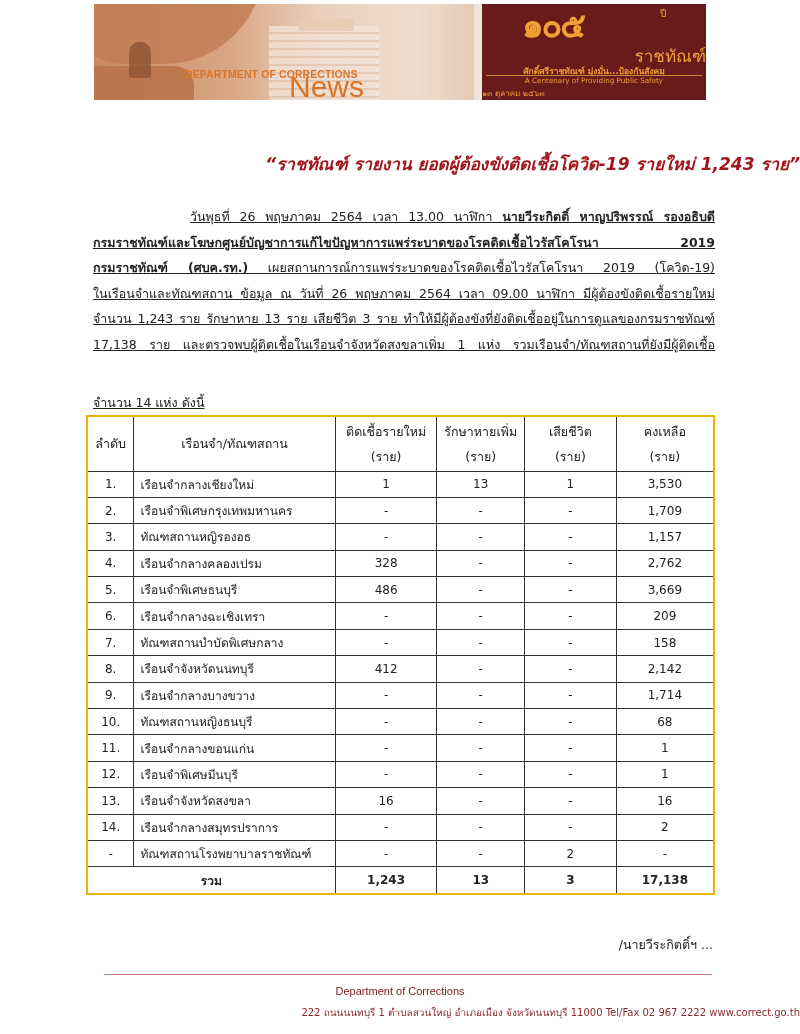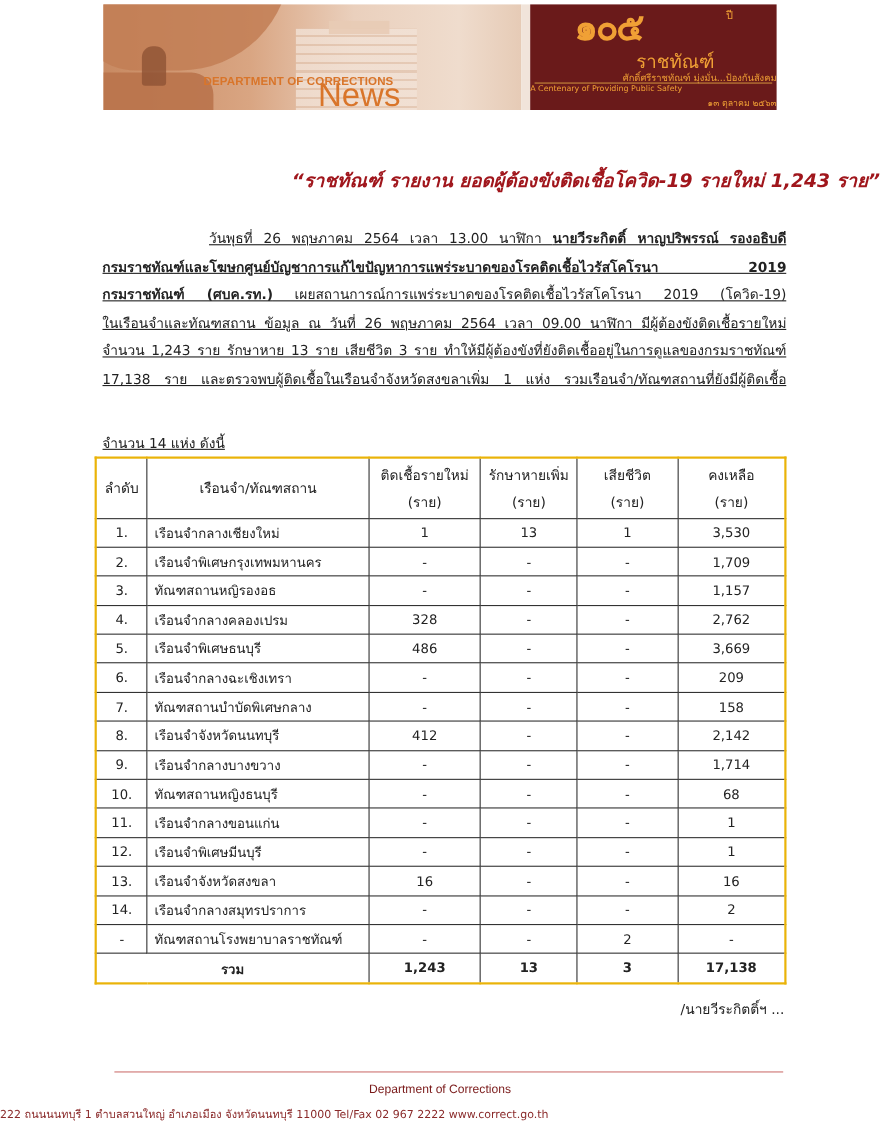"ราชทัณฑ์" .rt-name { text-align: center -> right }
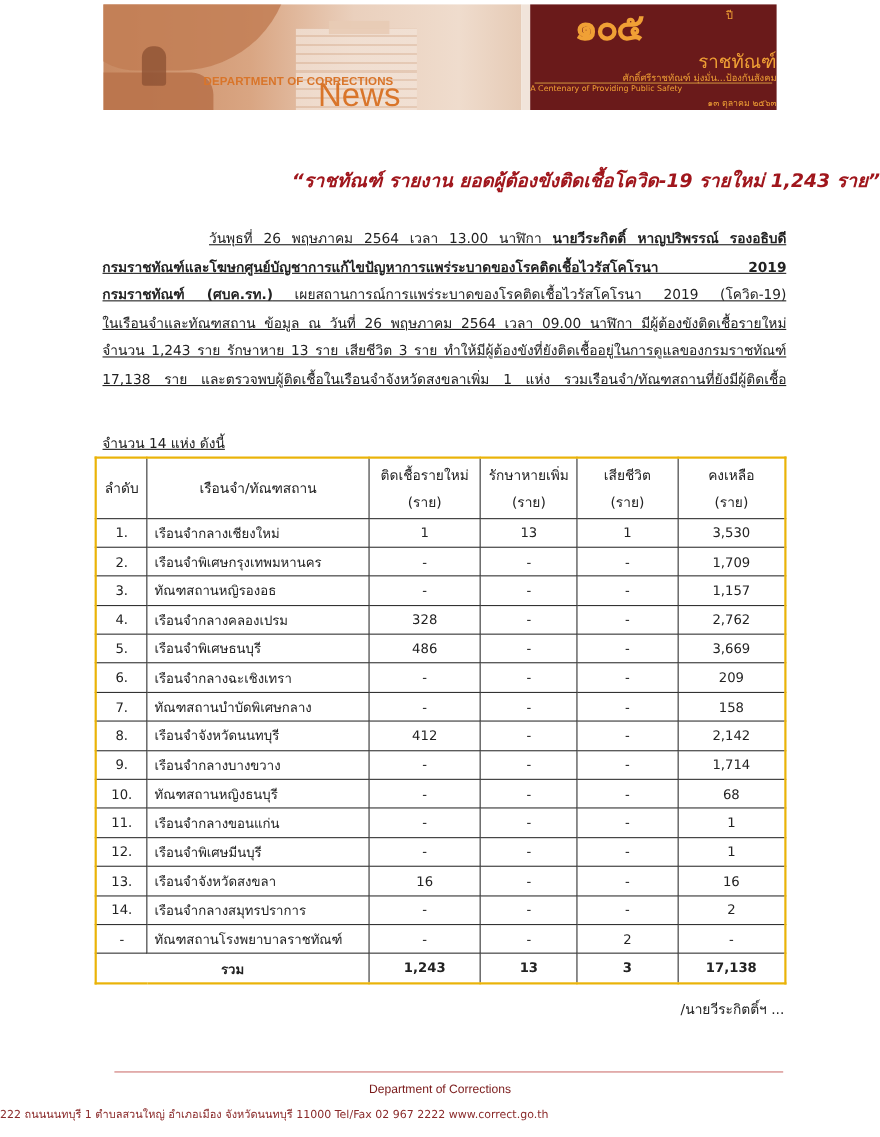"ศักดิ์ศรีราชทัณฑ์" .rt-motto { font-weight: normal -> bold; text-align: right -> center }
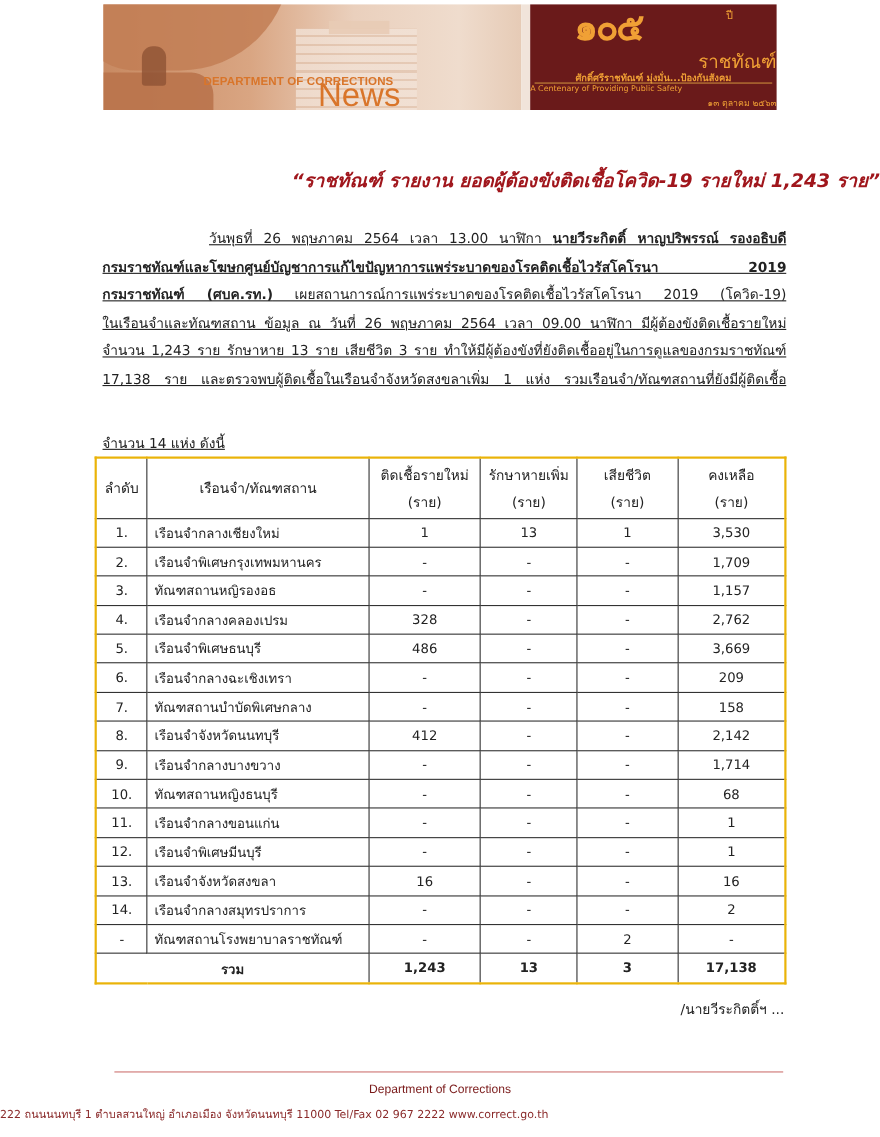"A Centenary of Providing Public" .rt-eng { text-align: left -> center }
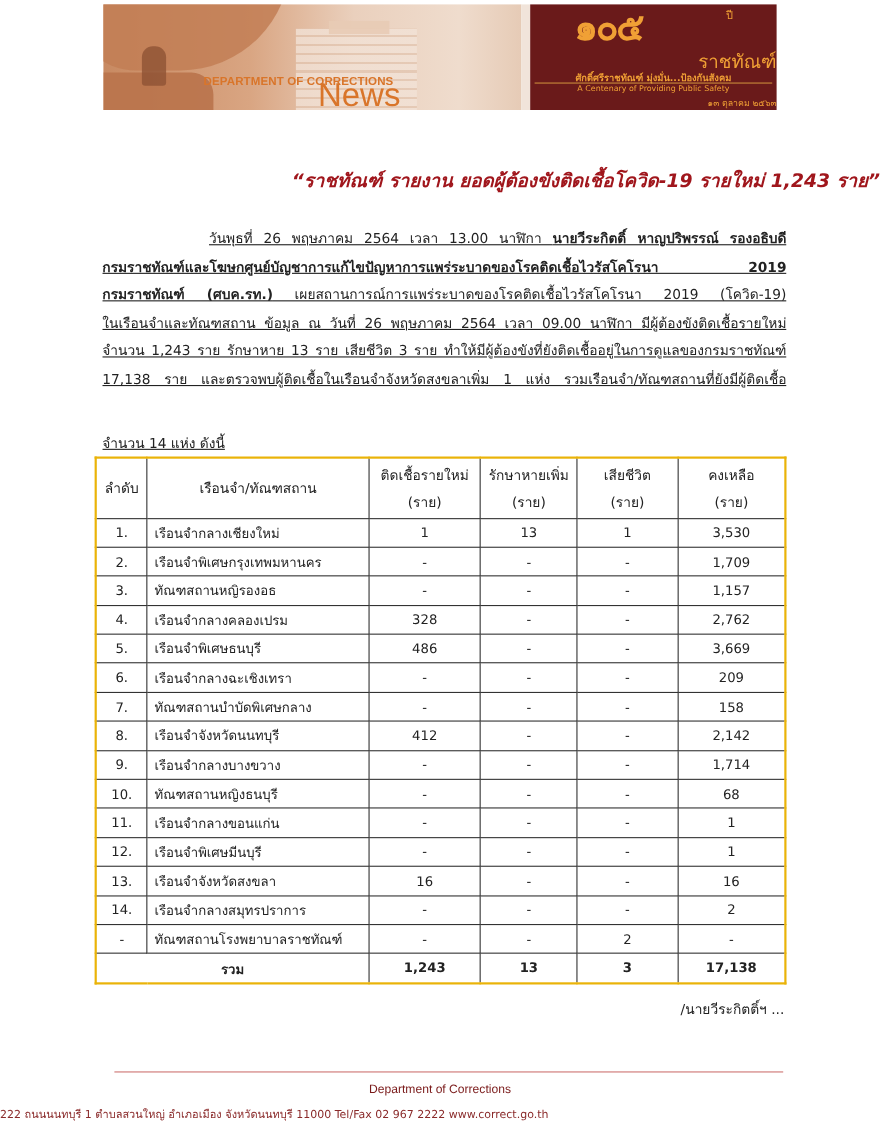"๑๓ ตุลาคม ๒๕๖๓" .rt-date { text-align: right -> left }
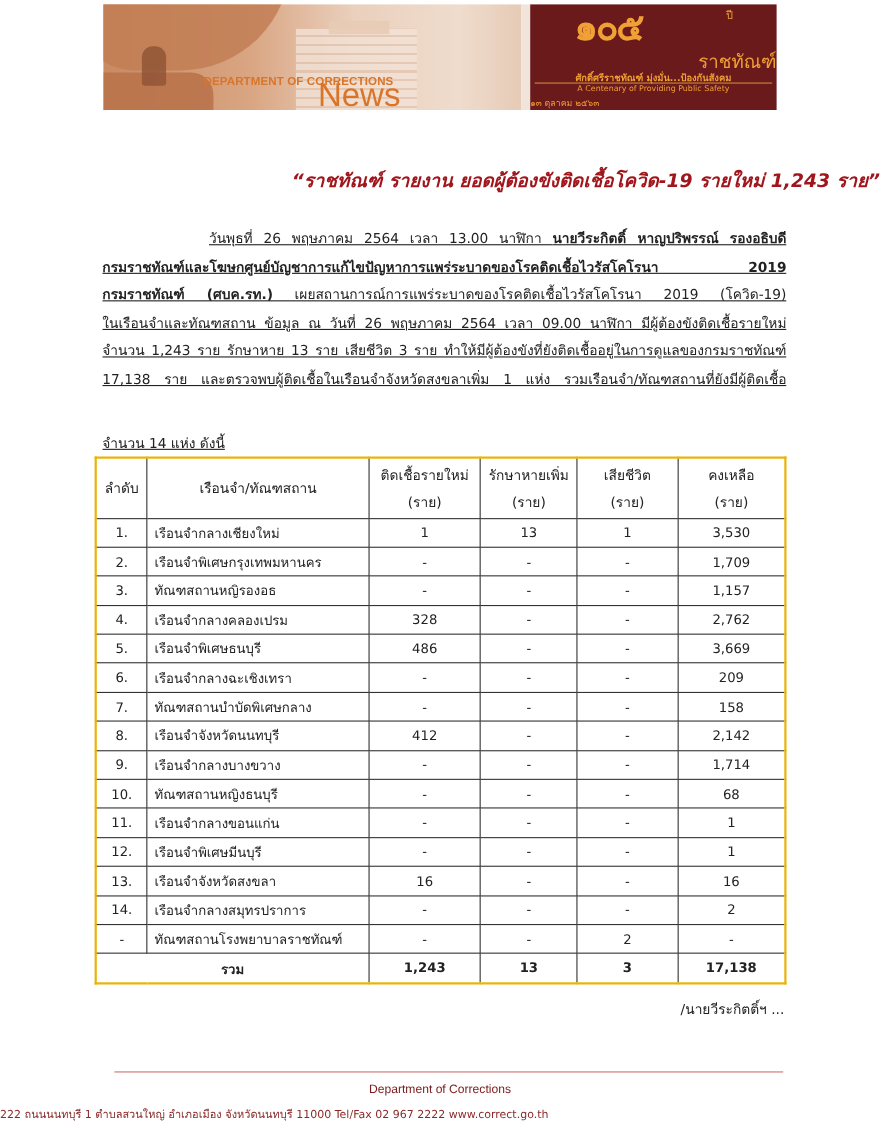"/นายวีระกิตติ์ฯ ..." .cont { top: 908px -> 935px }
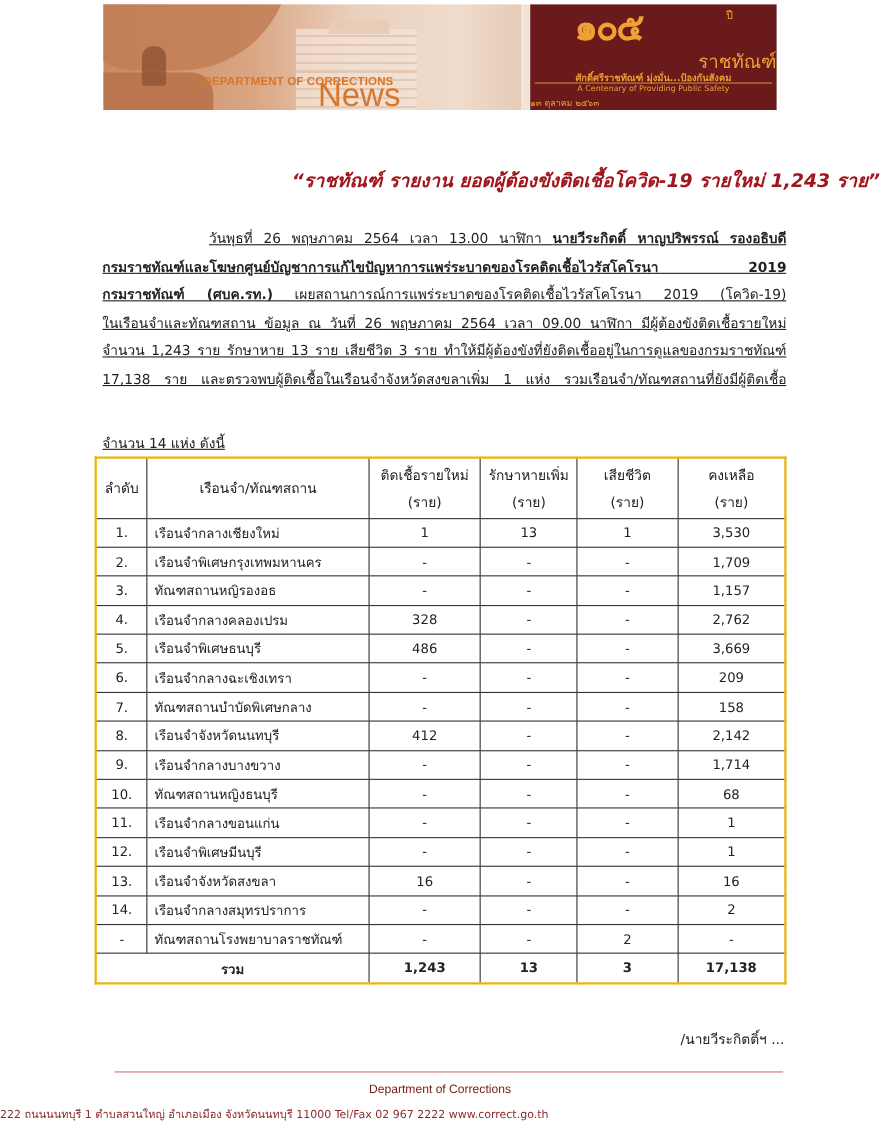"222 ถนนนนทบุรี 1 ตำบลสวนใหญ่ อำเภอเมือง" .footer-addr { text-align: left -> right }
